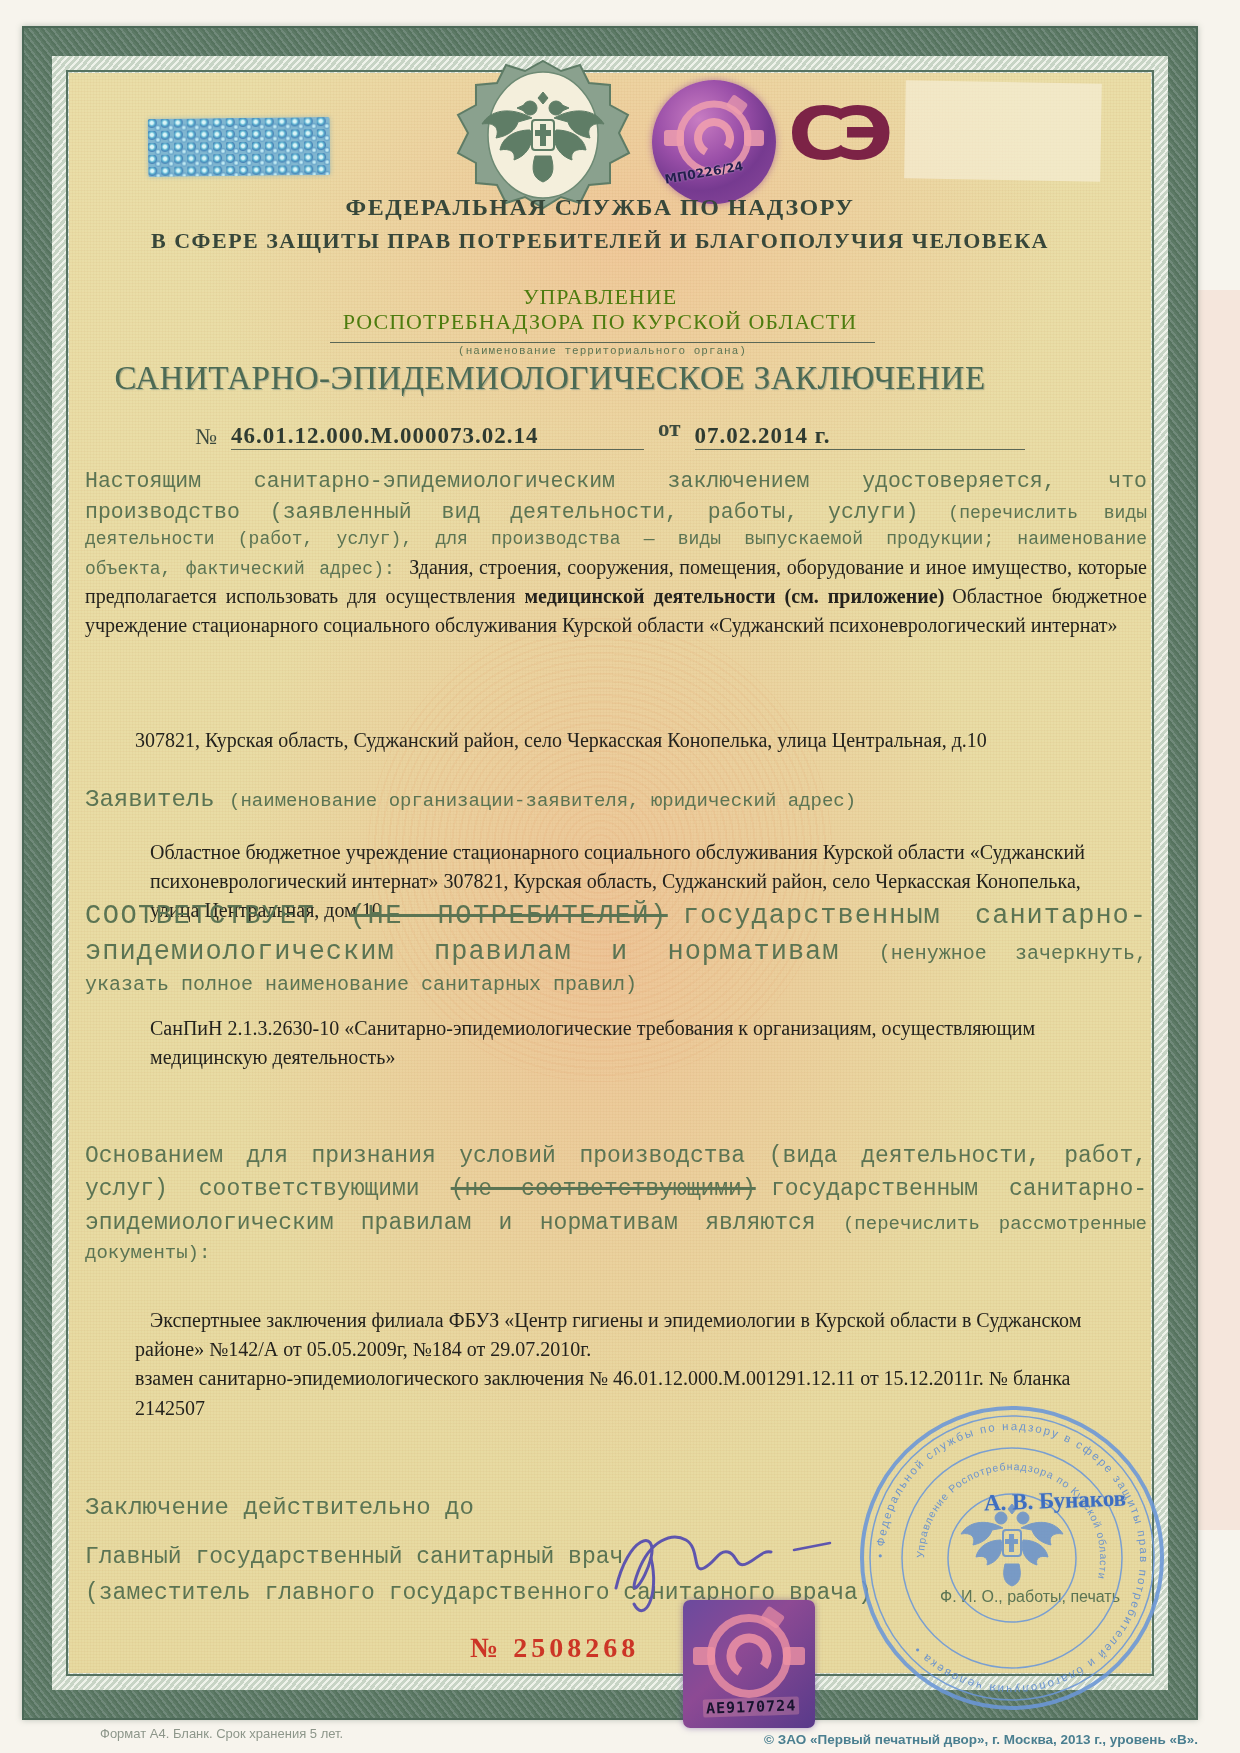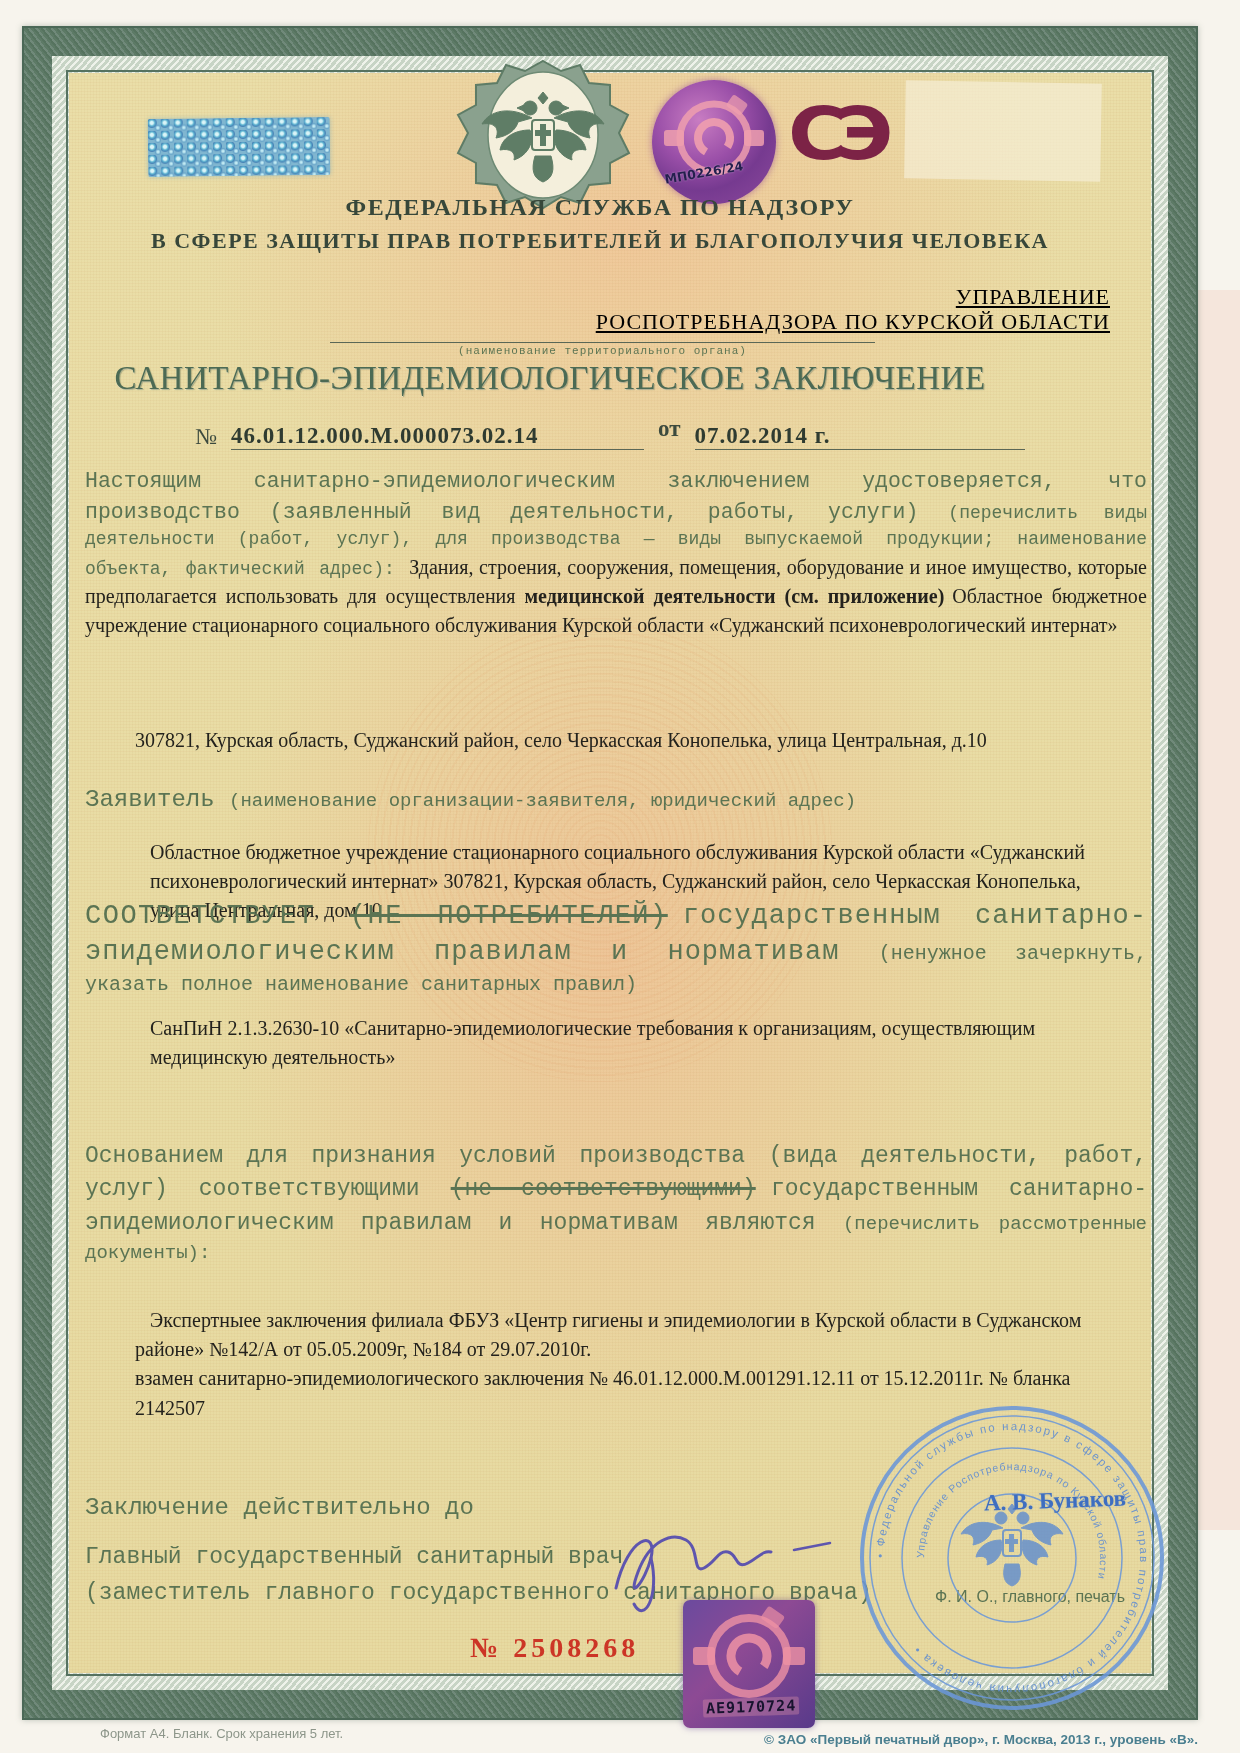"УПРАВЛЕНИЕ" .org { color: #000000 -> #4d7c0f; text-align: right -> center; text-decoration: underline -> none }
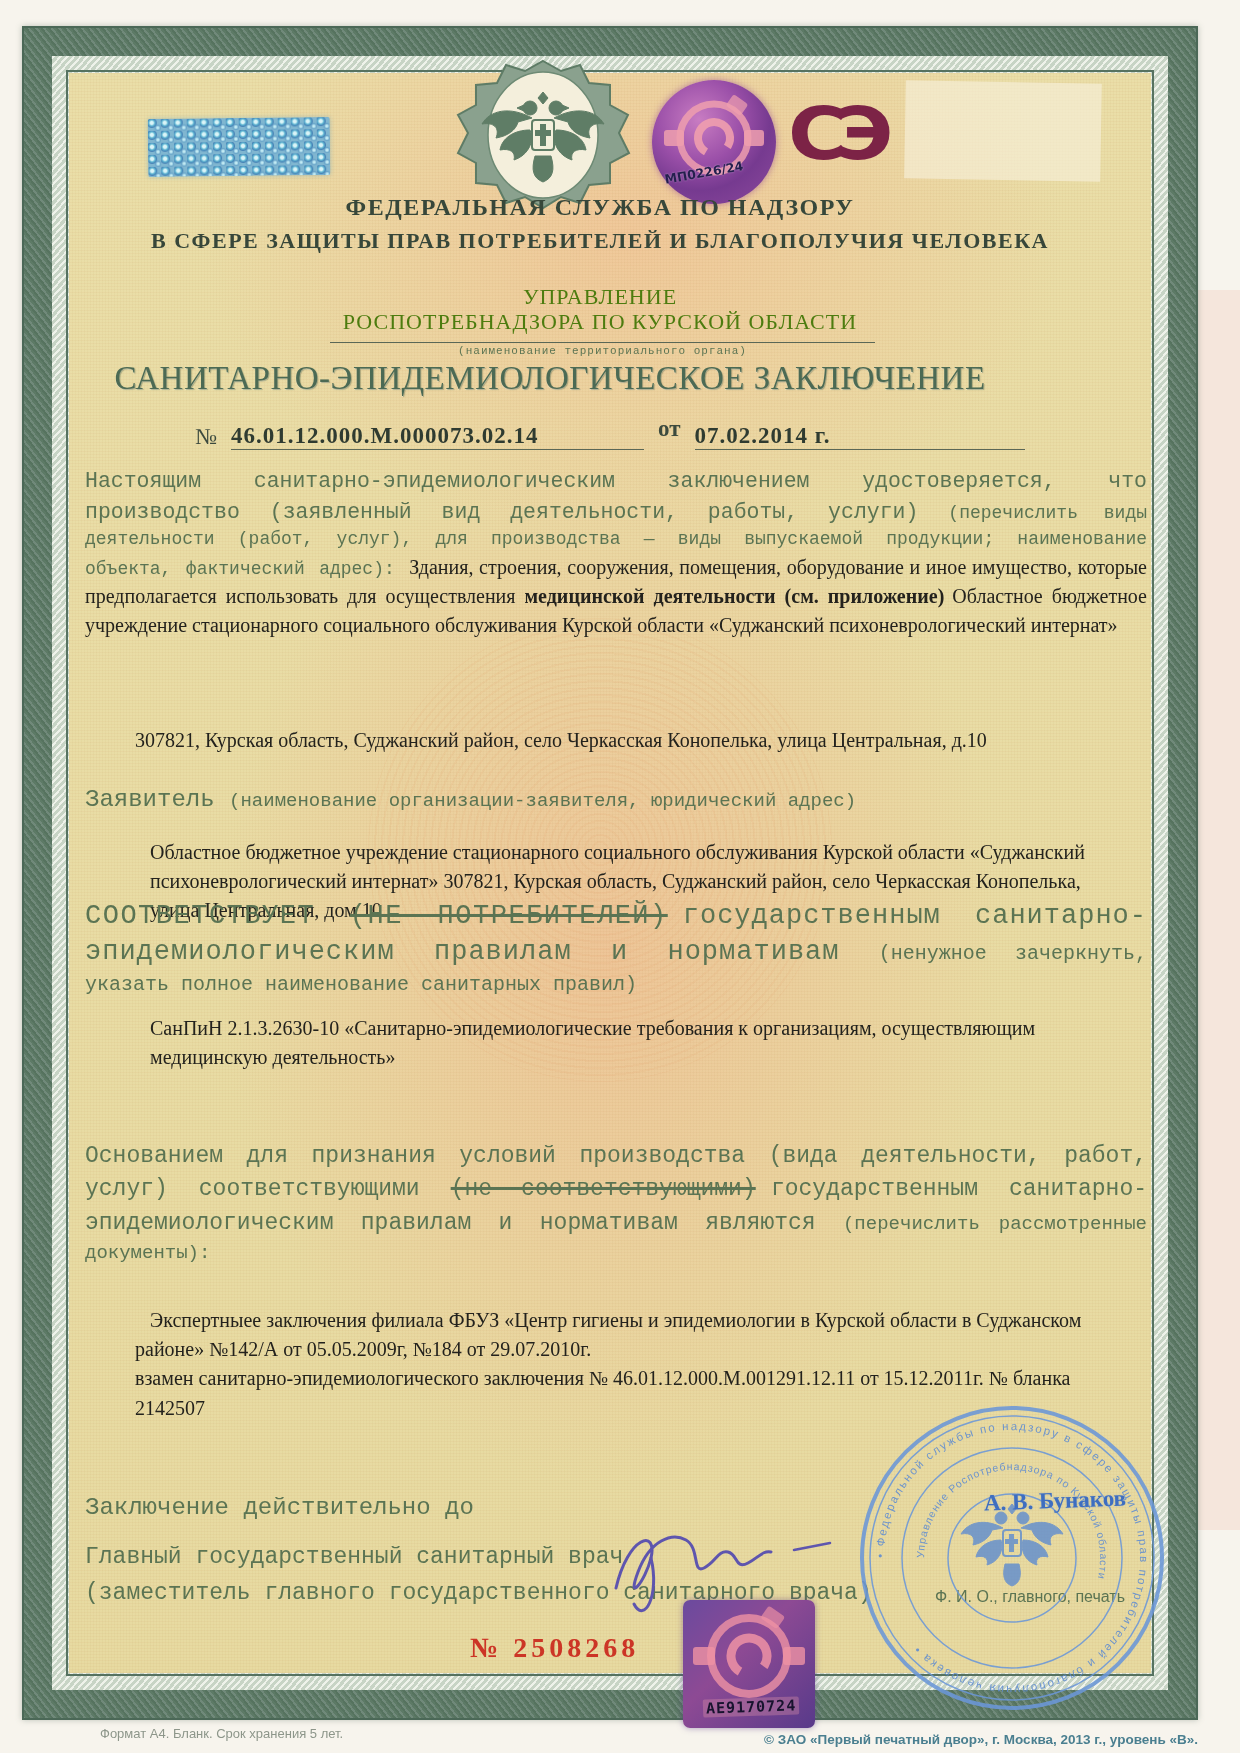"Ф. И. О., главного, печать" div.abs { text: главного -> работы }
